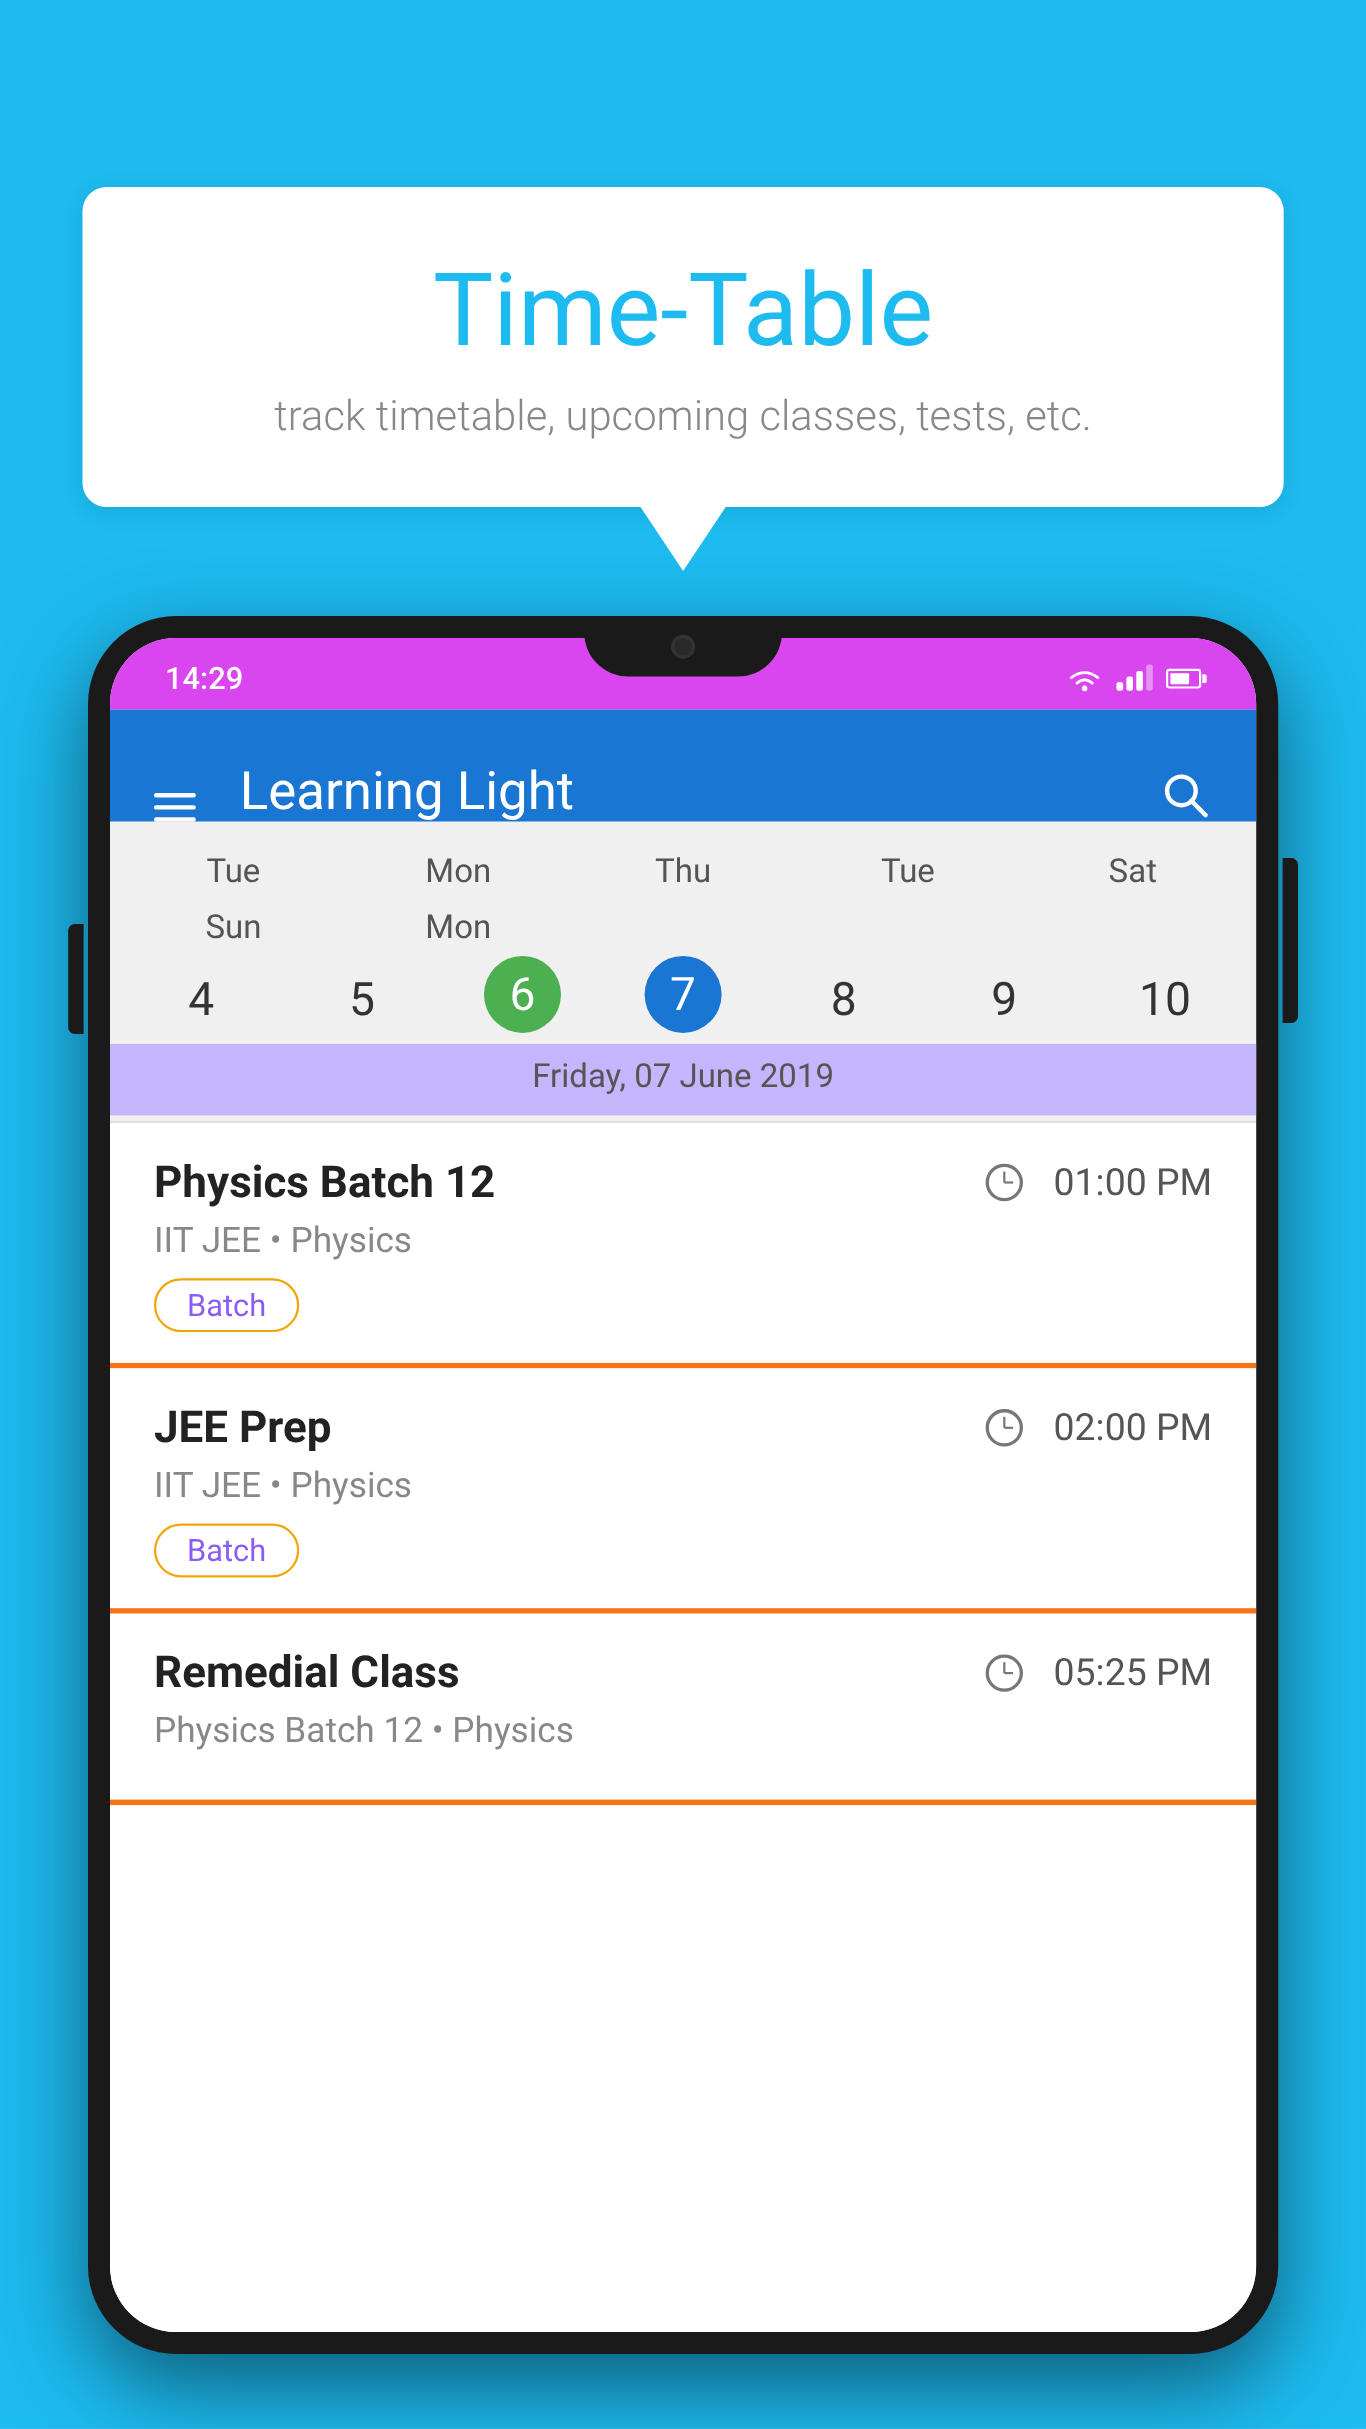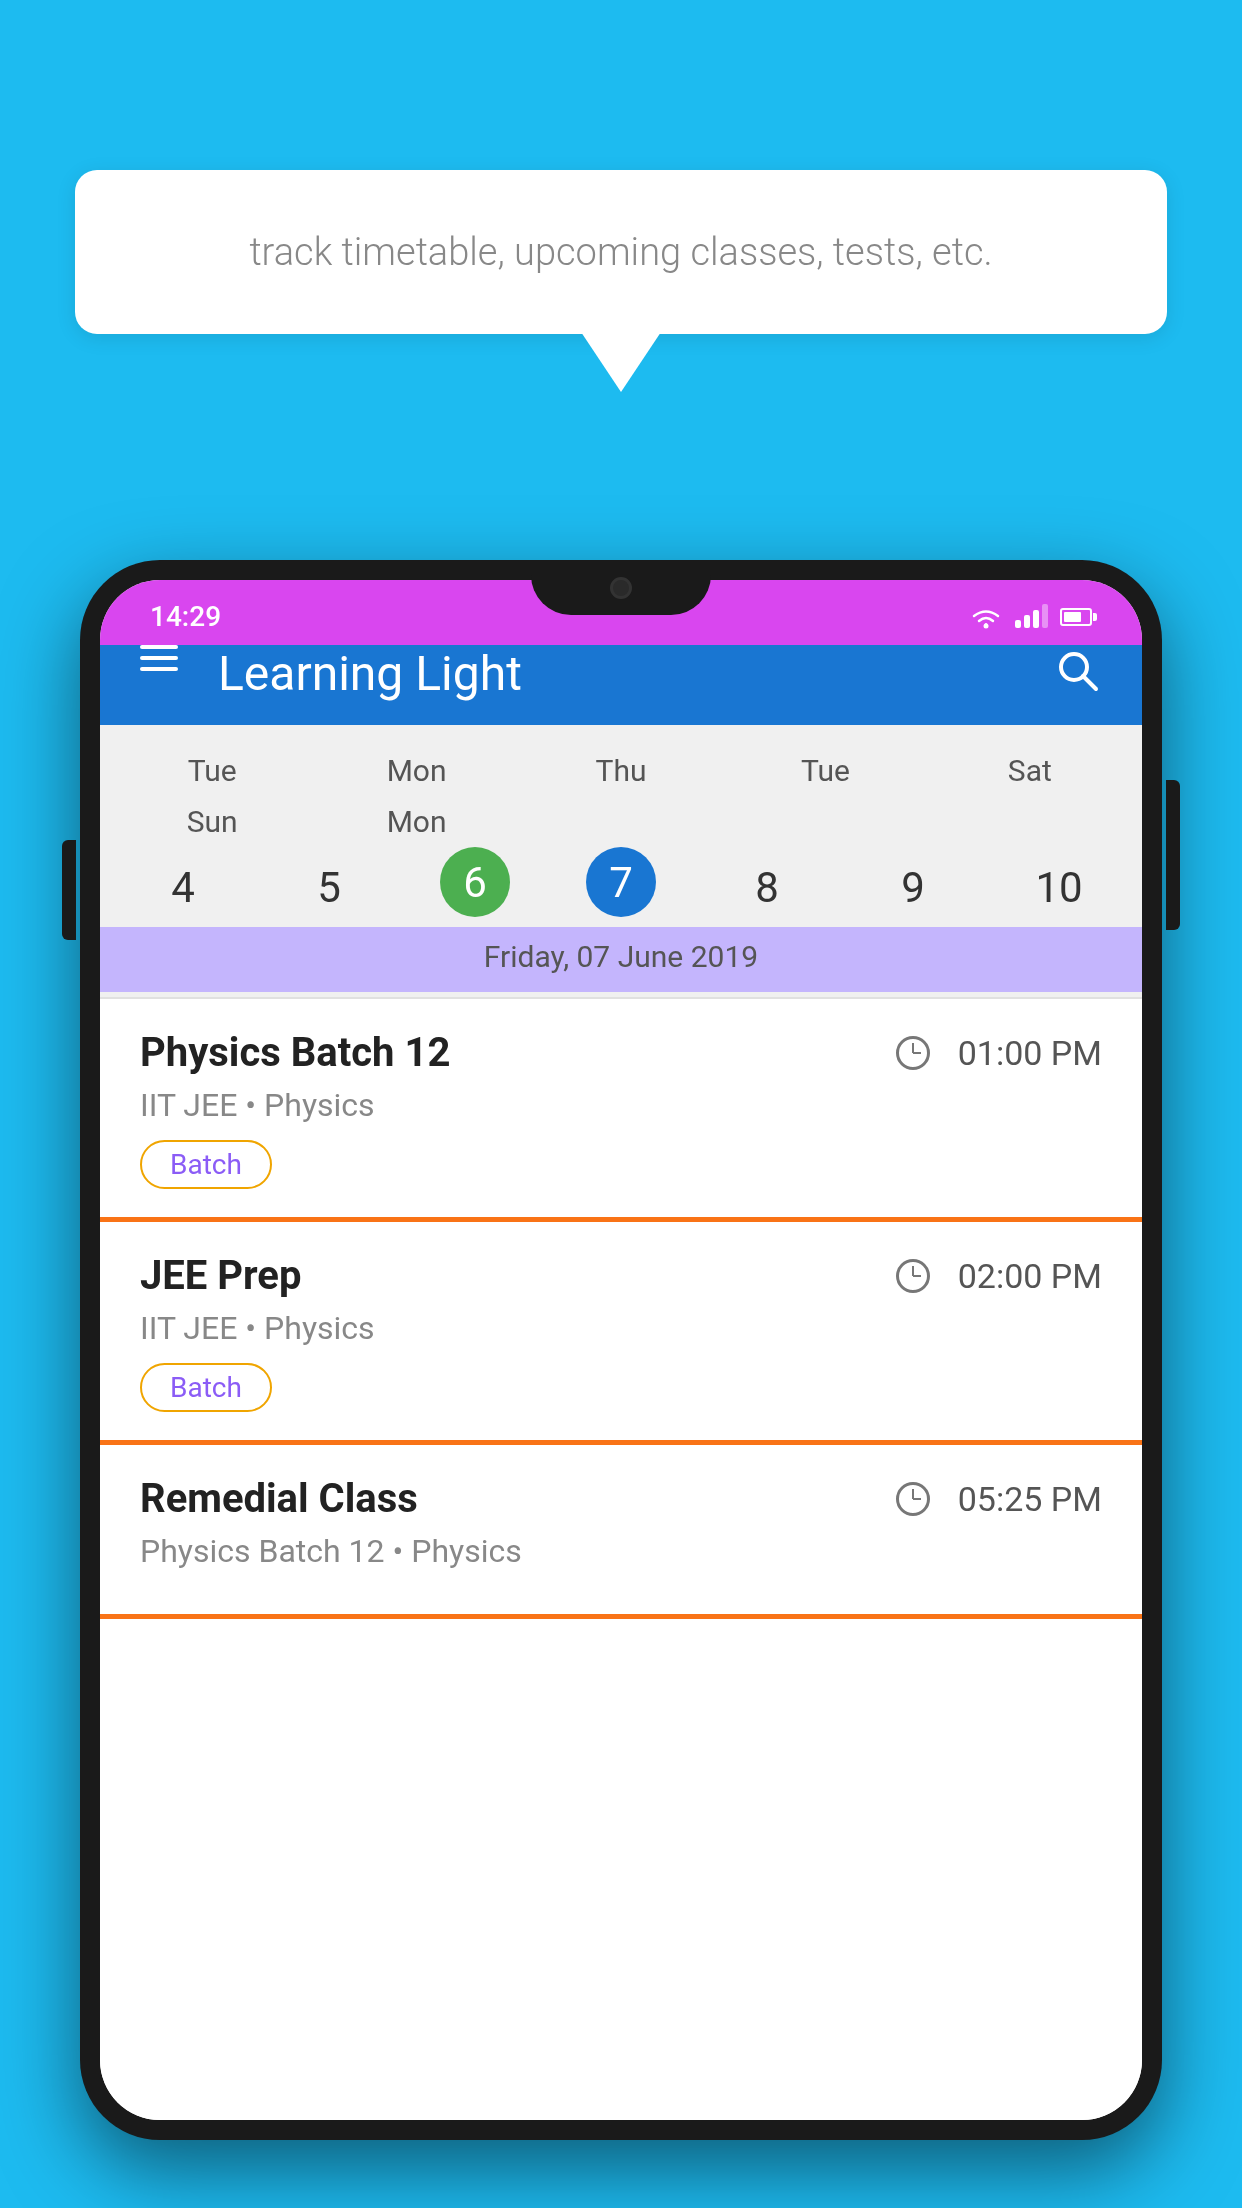"Time-Table" div.bubble-title { html: none -> <div>Time-Table</div> }
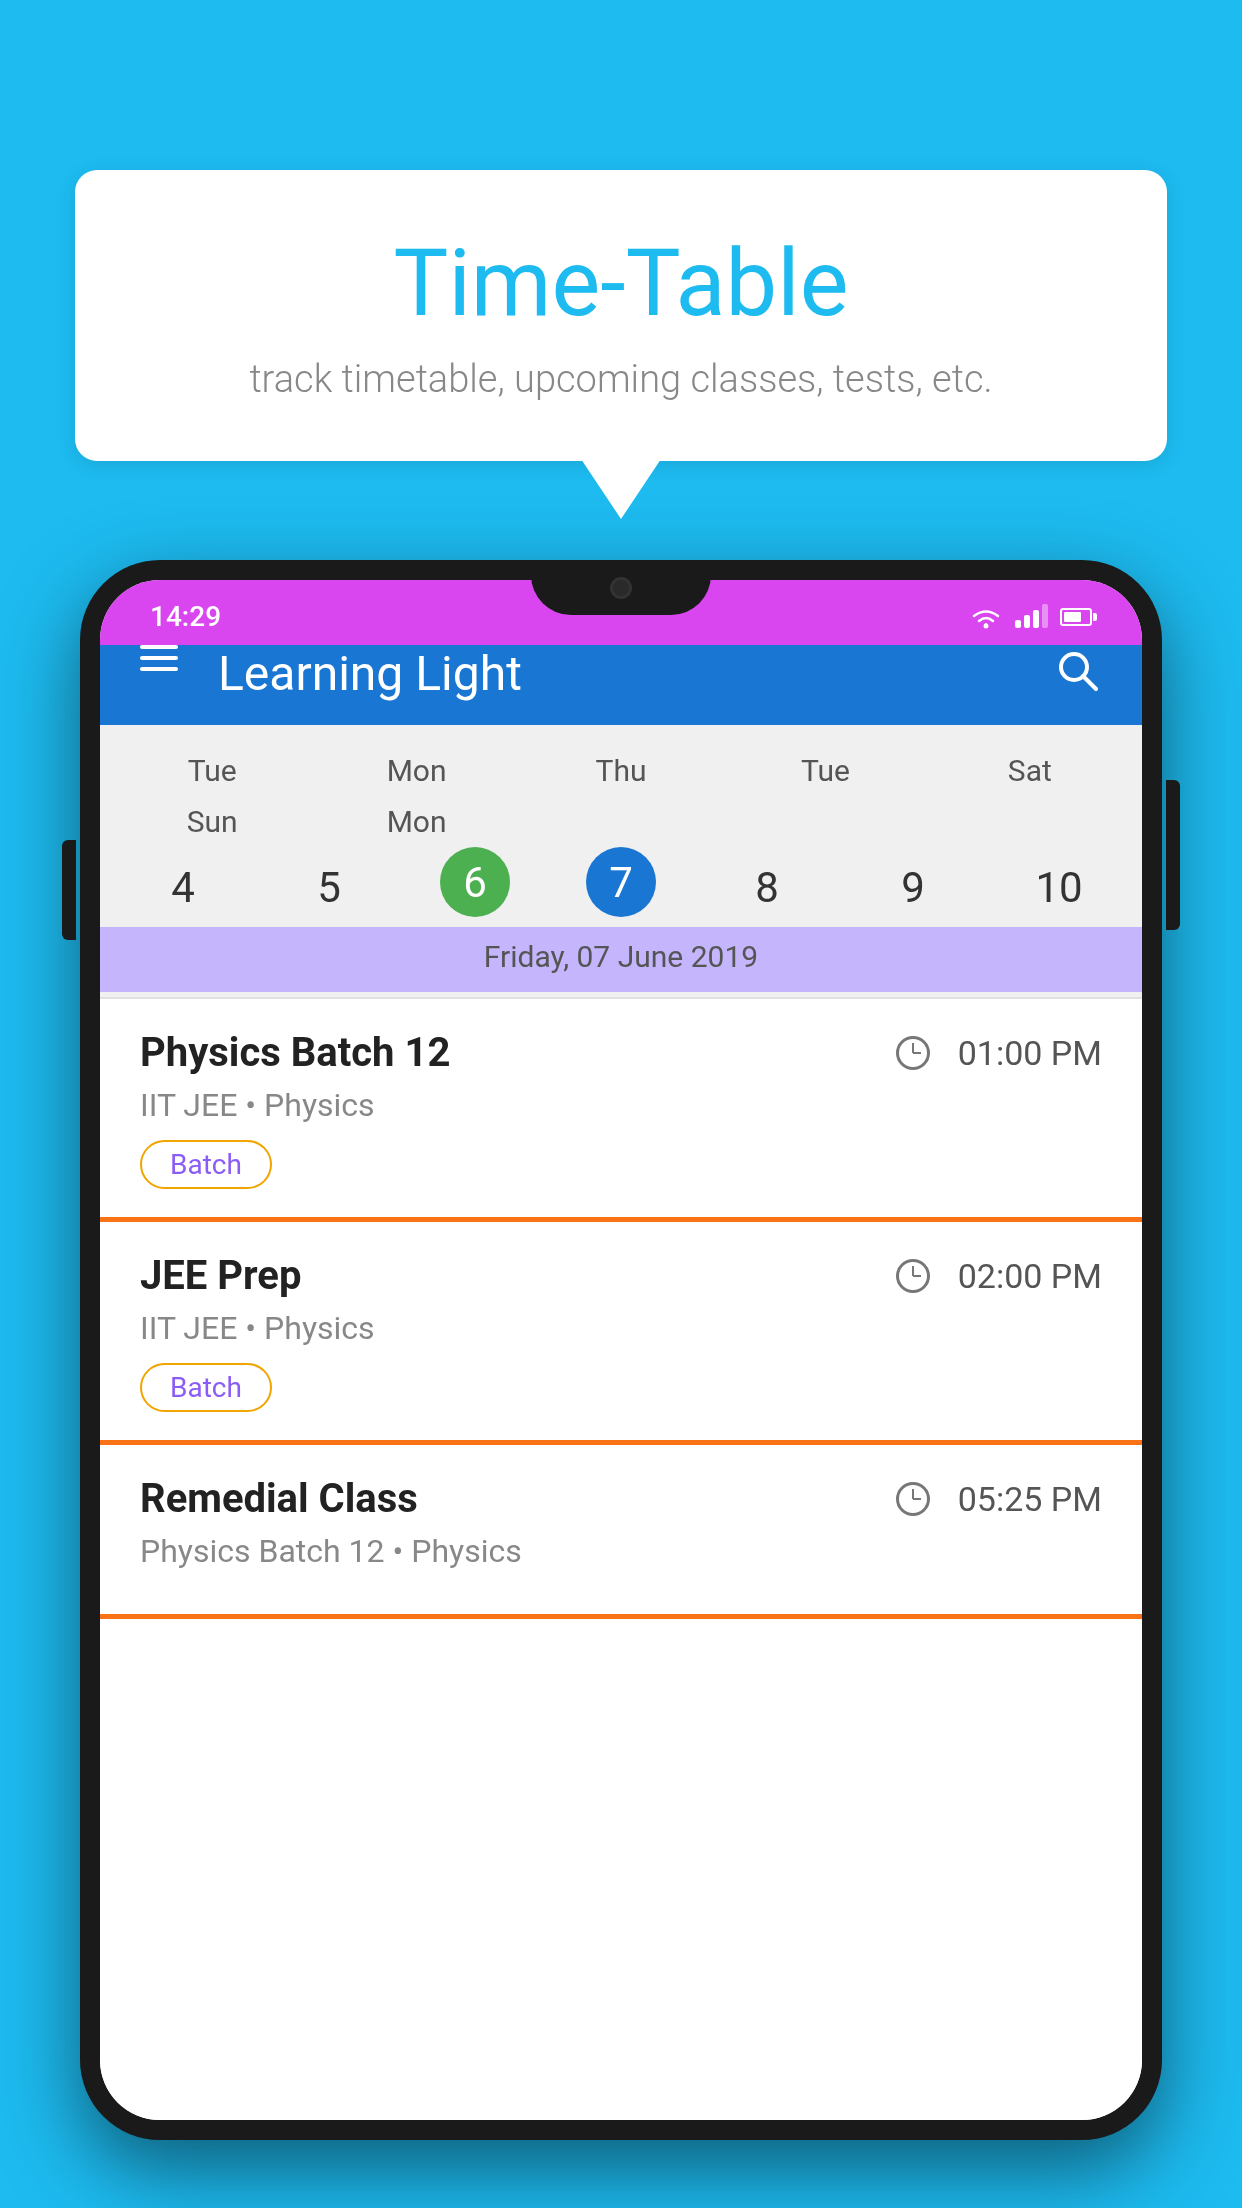"Learning Light" .app-bar { align-items: flex-start -> flex-end; height: 80px -> 102px }
